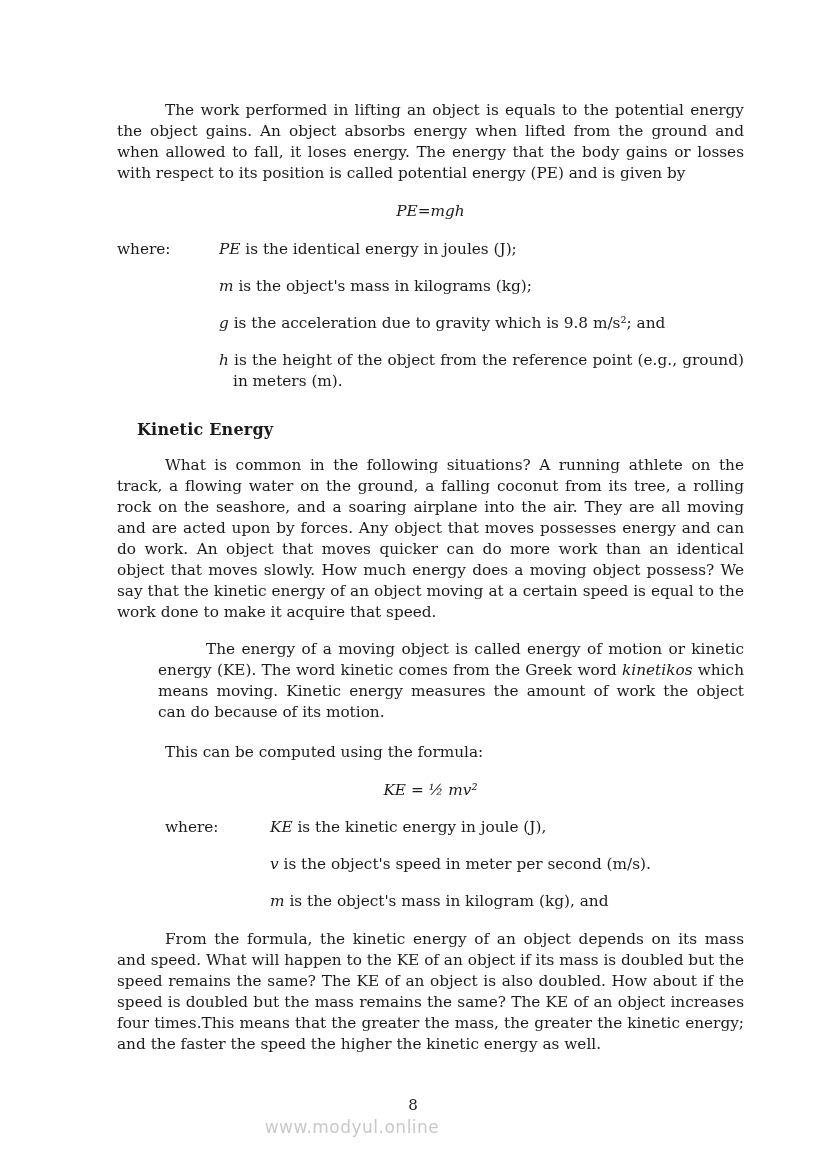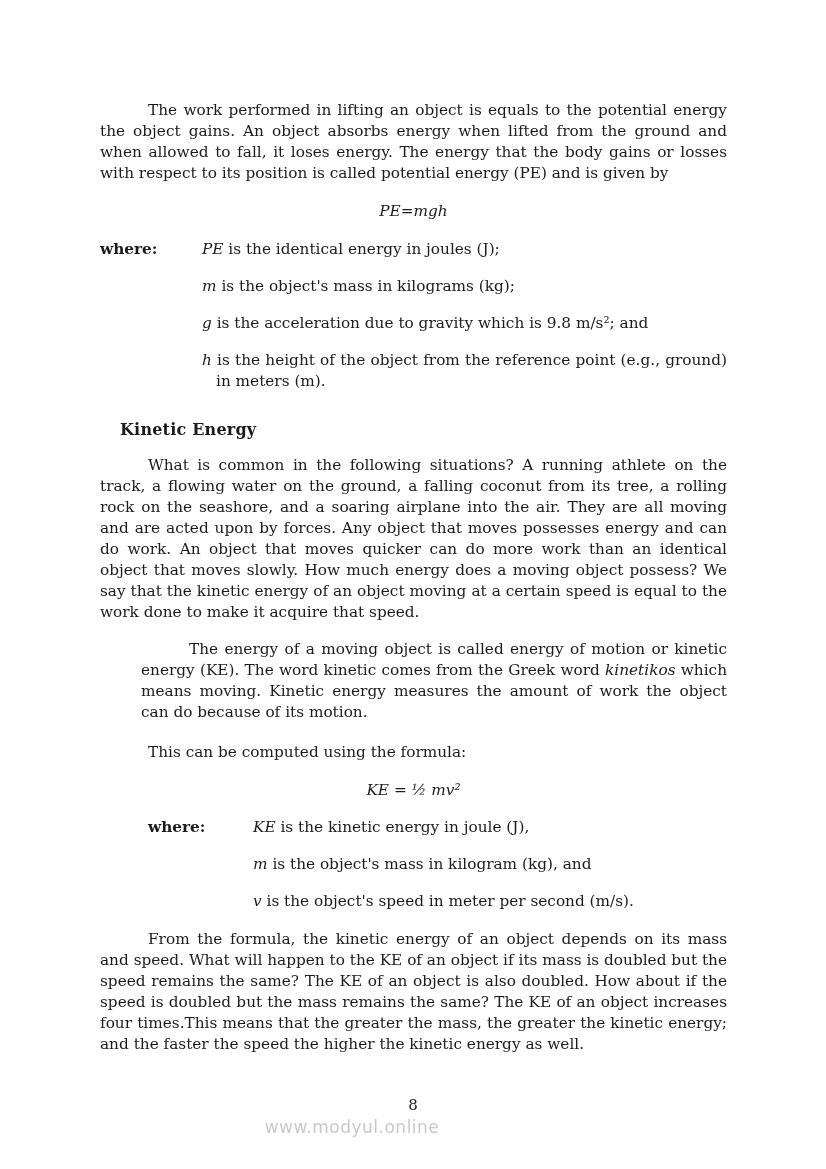"The work performed in lifting" .content { left: 100px -> 117px }
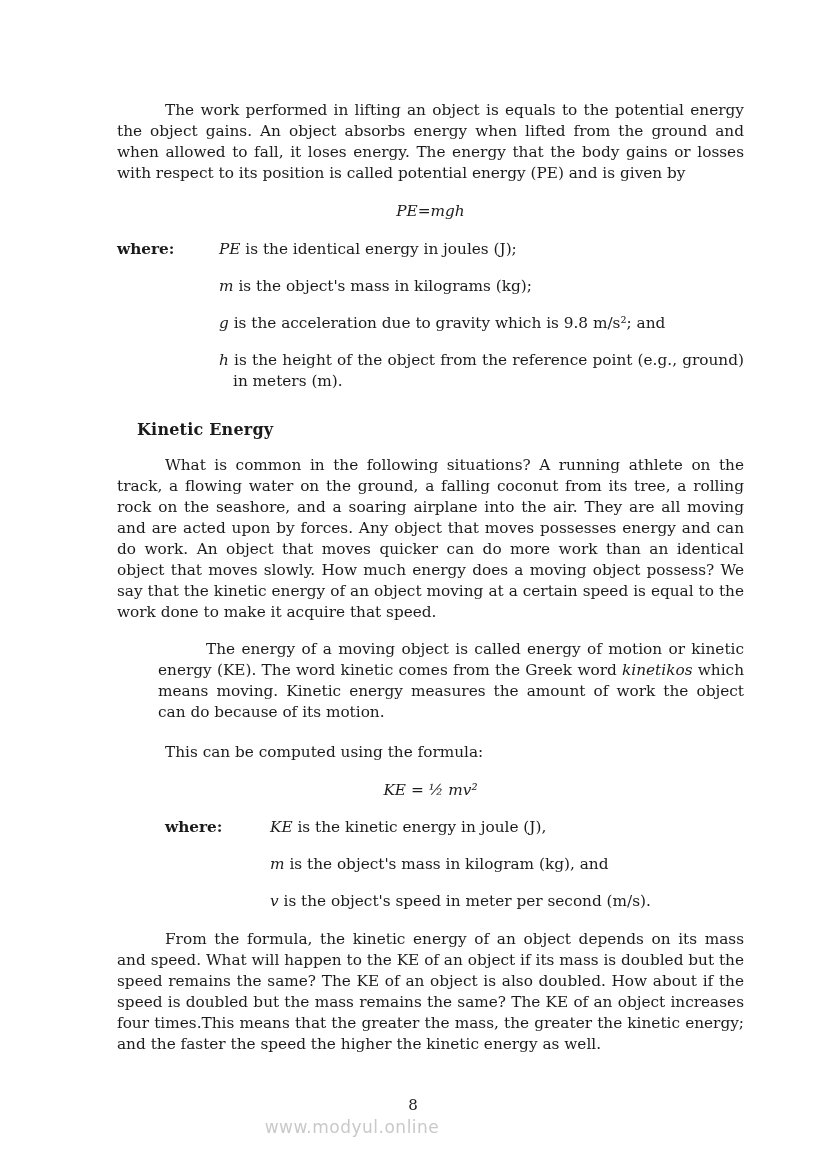"where:" .where-label { font-weight: bold -> none }
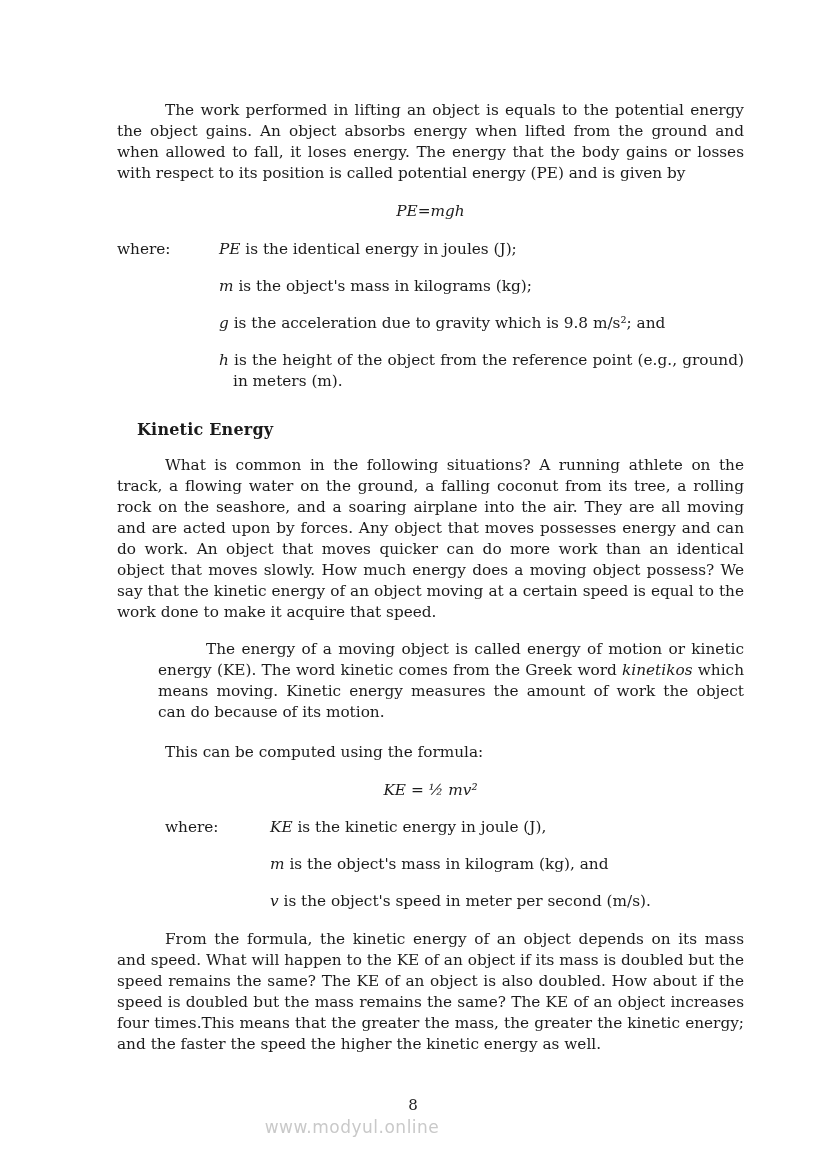"m is the object's mass in kilogram" div.where-row { order: before "v is the object's speed" -> after "v is the object's speed" }
